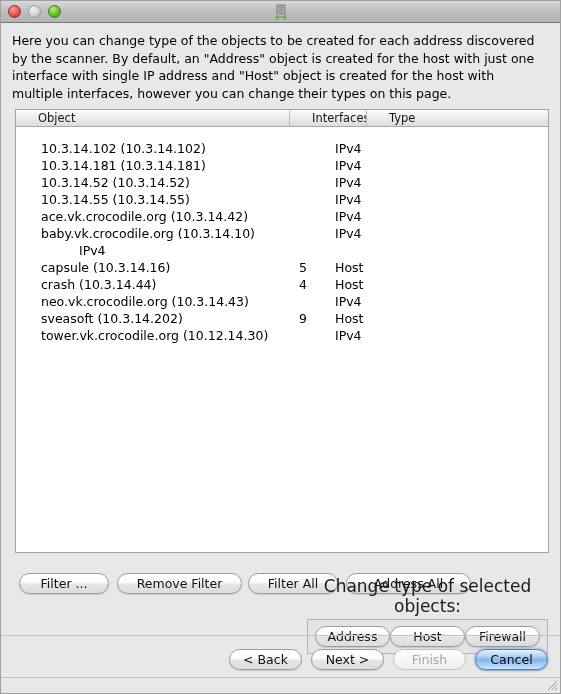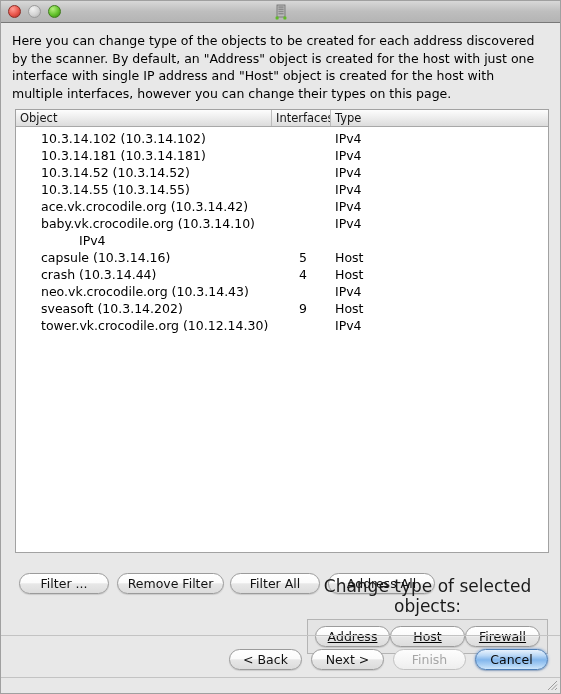"Object" .th { margin-left: none -> 18px }
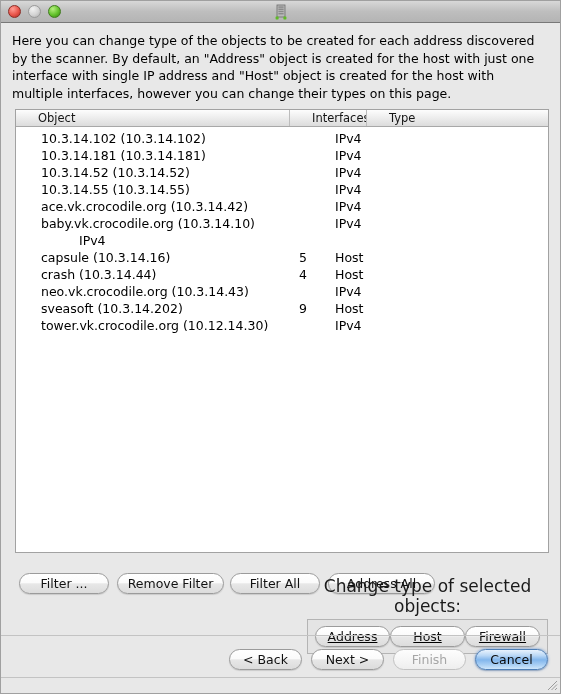"10.3.14.102 (10.3.14.102)" .tbody { padding-top: 3px -> 13px }
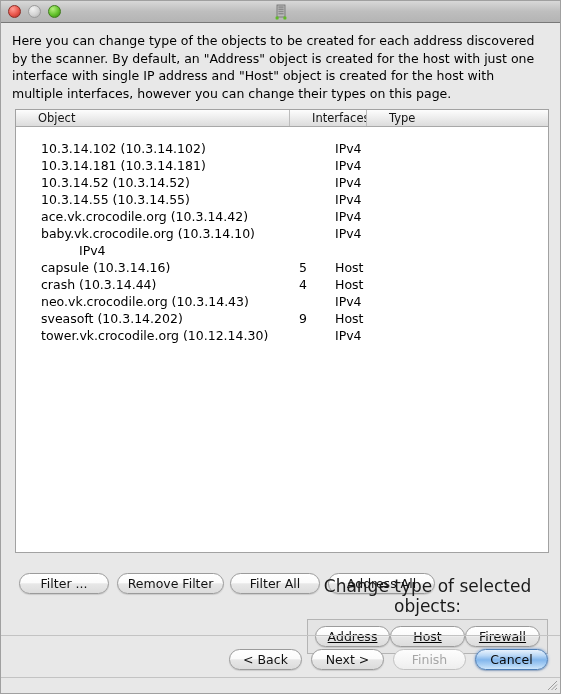"Remove Filter" .btn-w2 { width: 107px -> 125px }
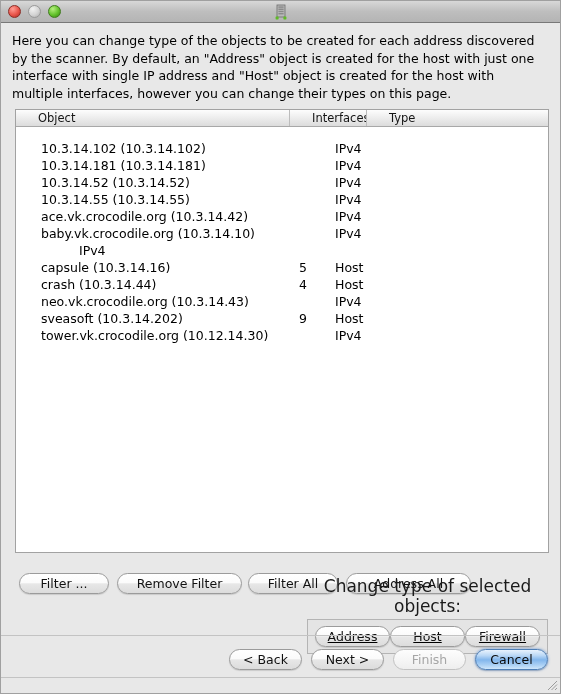"Address" .group-box { text-decoration: underline -> none }
